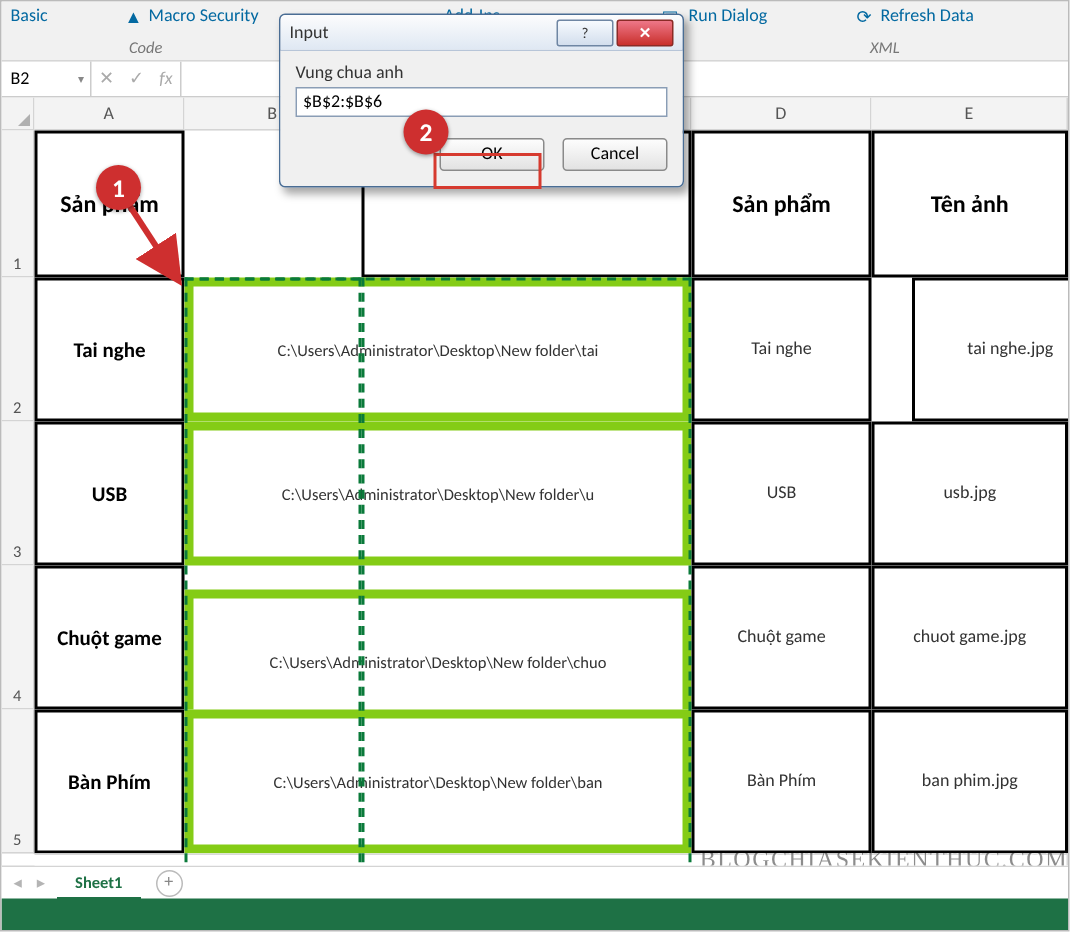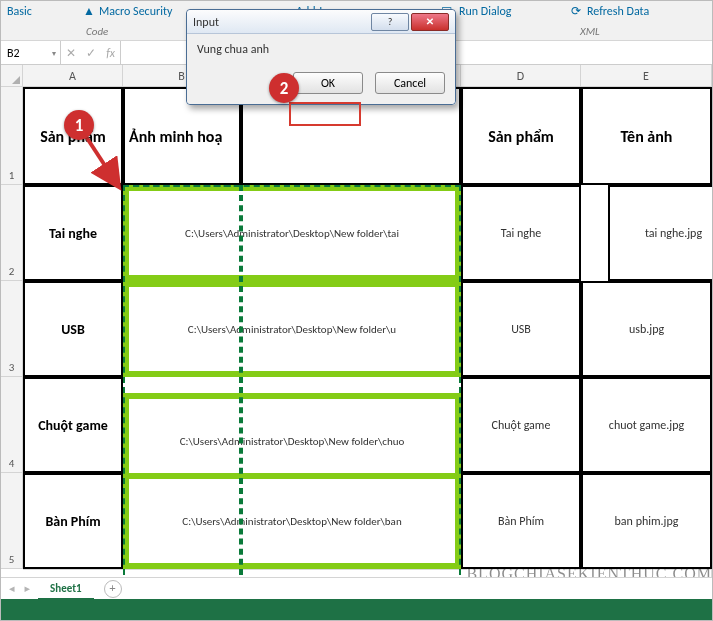"$B$2:$B$6" input { html: none -> <input> }
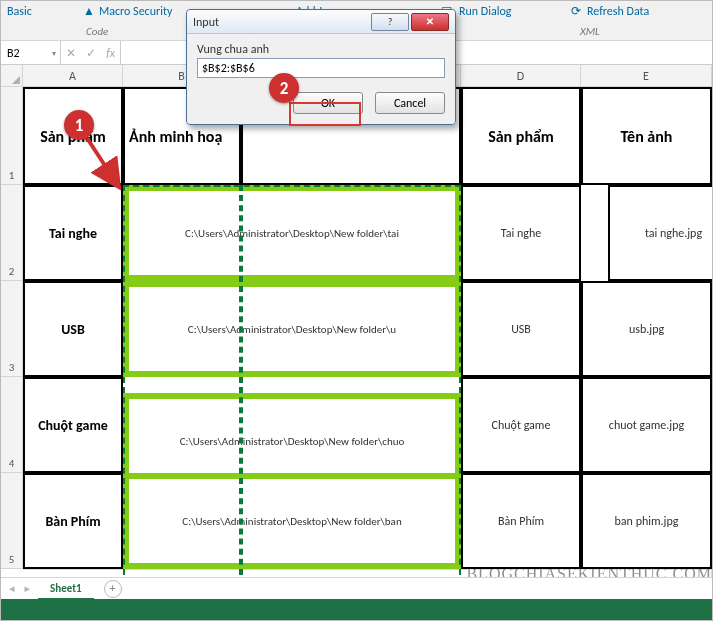"Ảnh minh hoạ" div.cell { html: <div> <span>Ảnh minh hoạ</span> </div> -> none }
